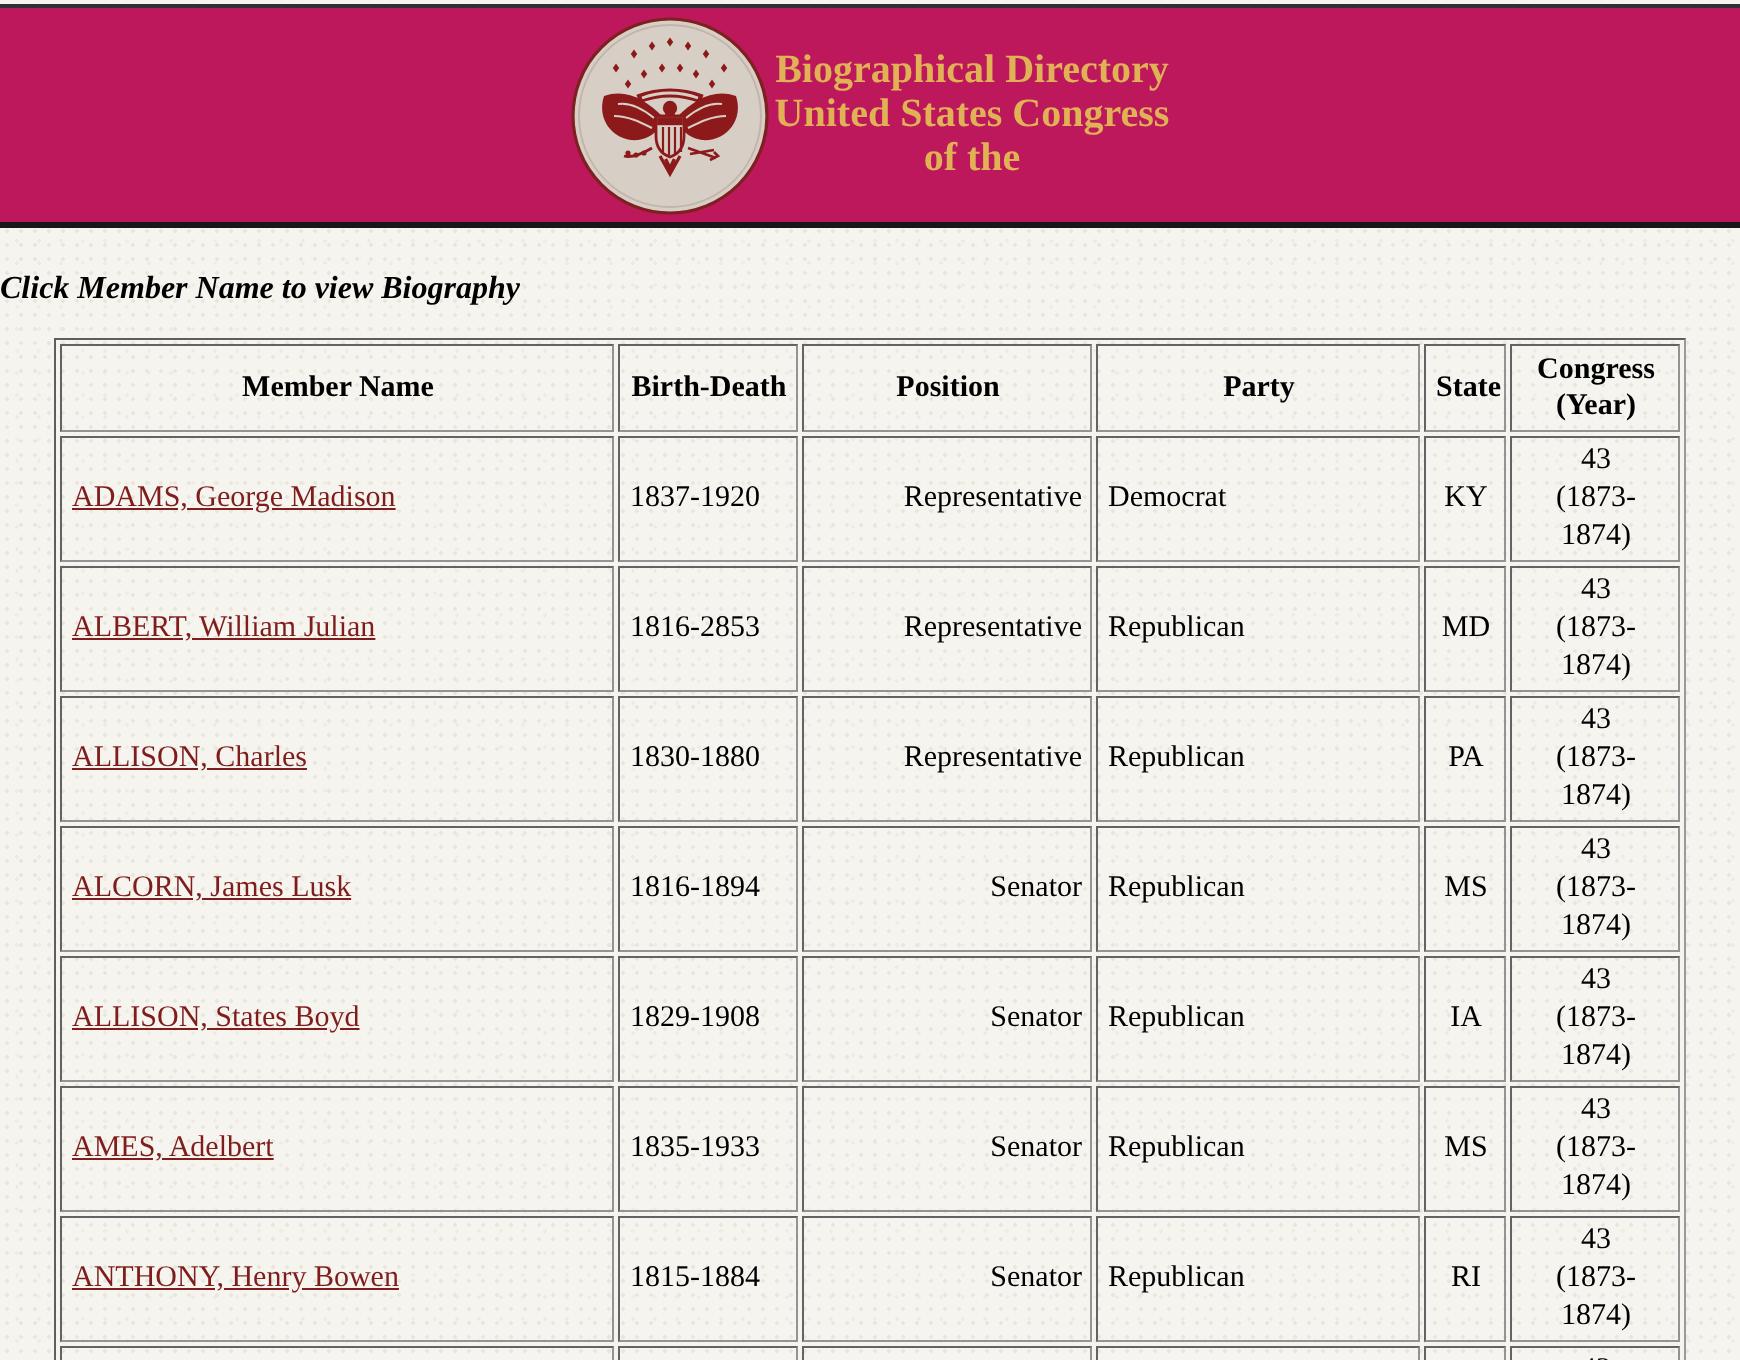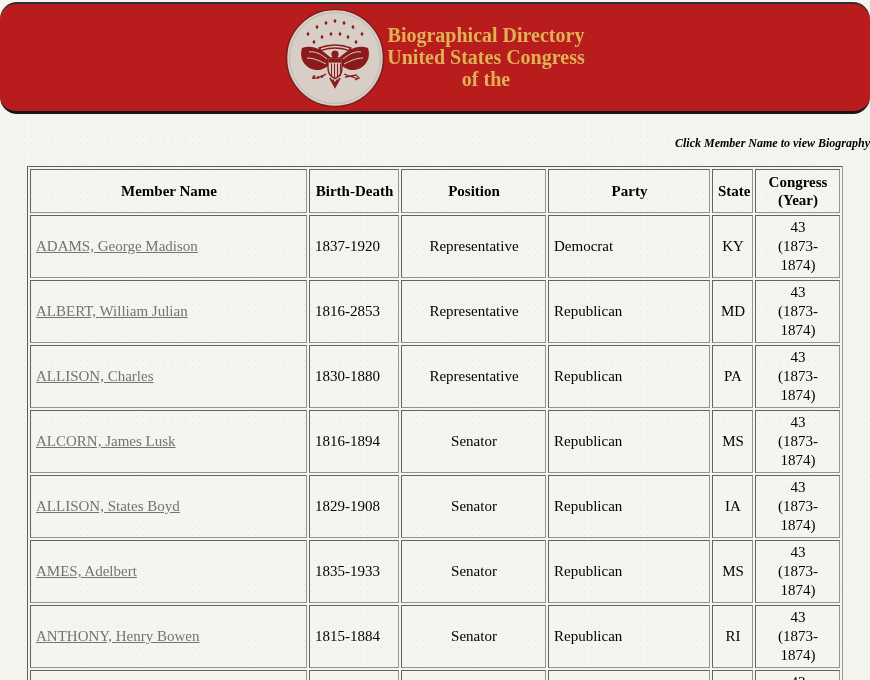"Biographical Directory" .site-header { background: #b91c1c -> #be185d; border-radius: 17px -> none }
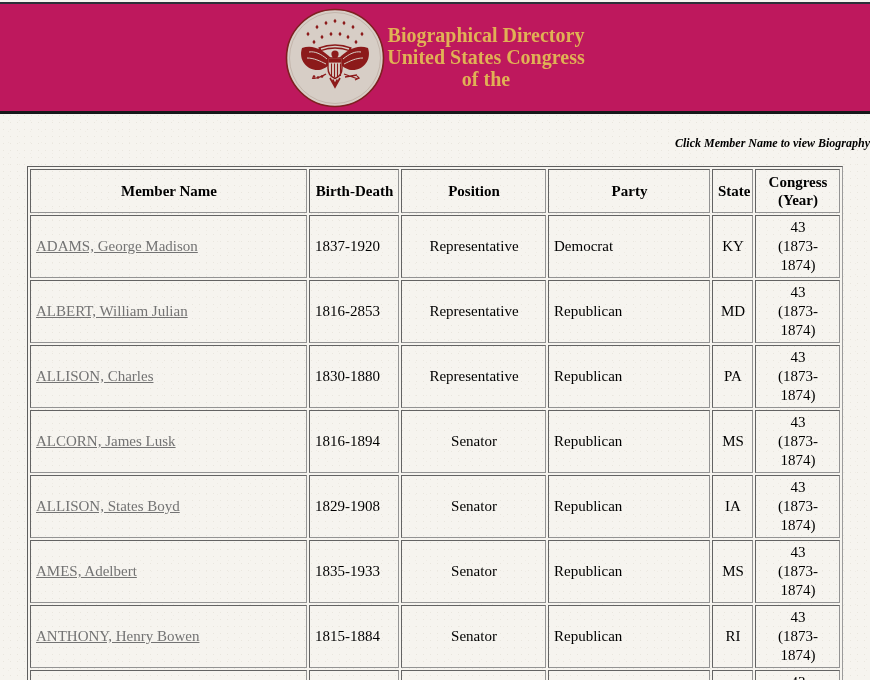"Click Member Name to view" .caption { font-size: 12px -> 16px; text-align: right -> left }
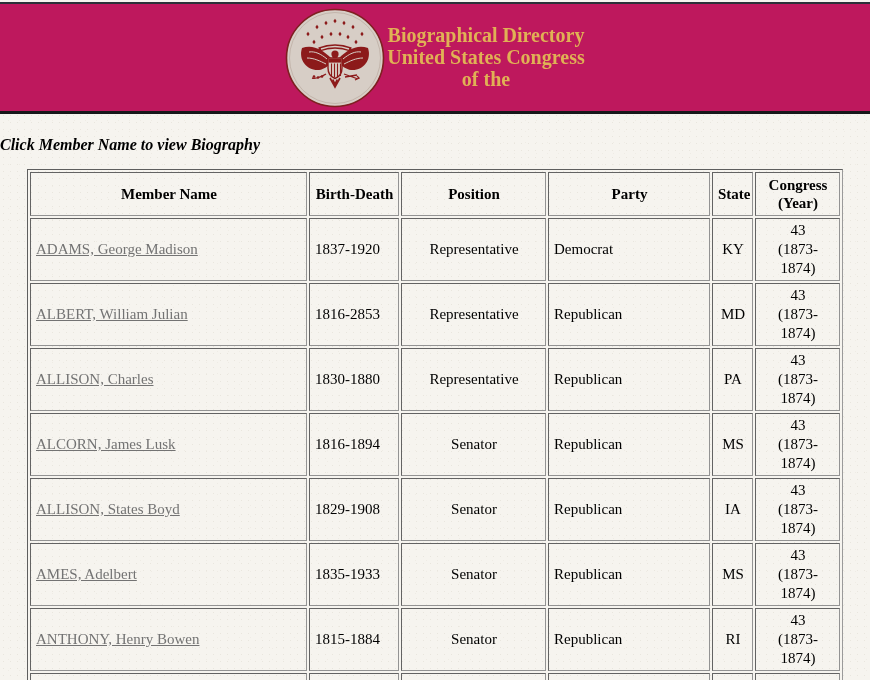"ADAMS, George Madison" td.c-name a { color: #737373 -> #7f1d1d }
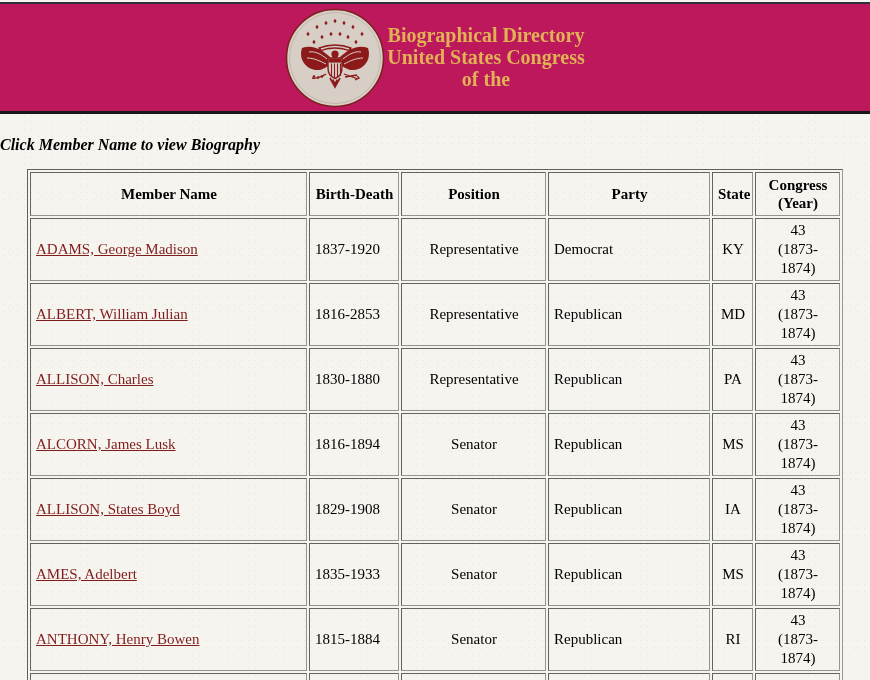"Representative" td.c-pos { text-align: center -> right }
